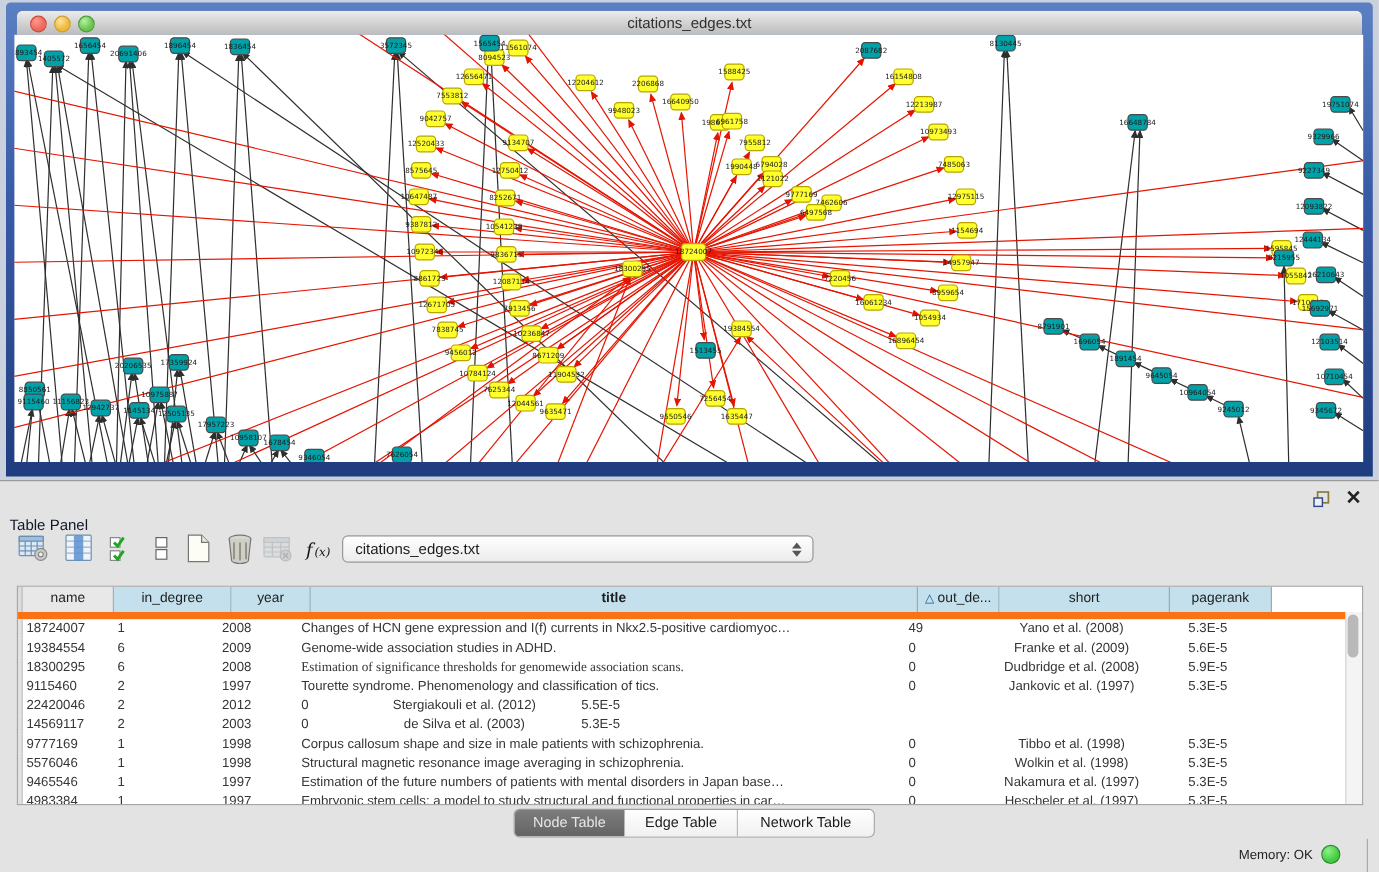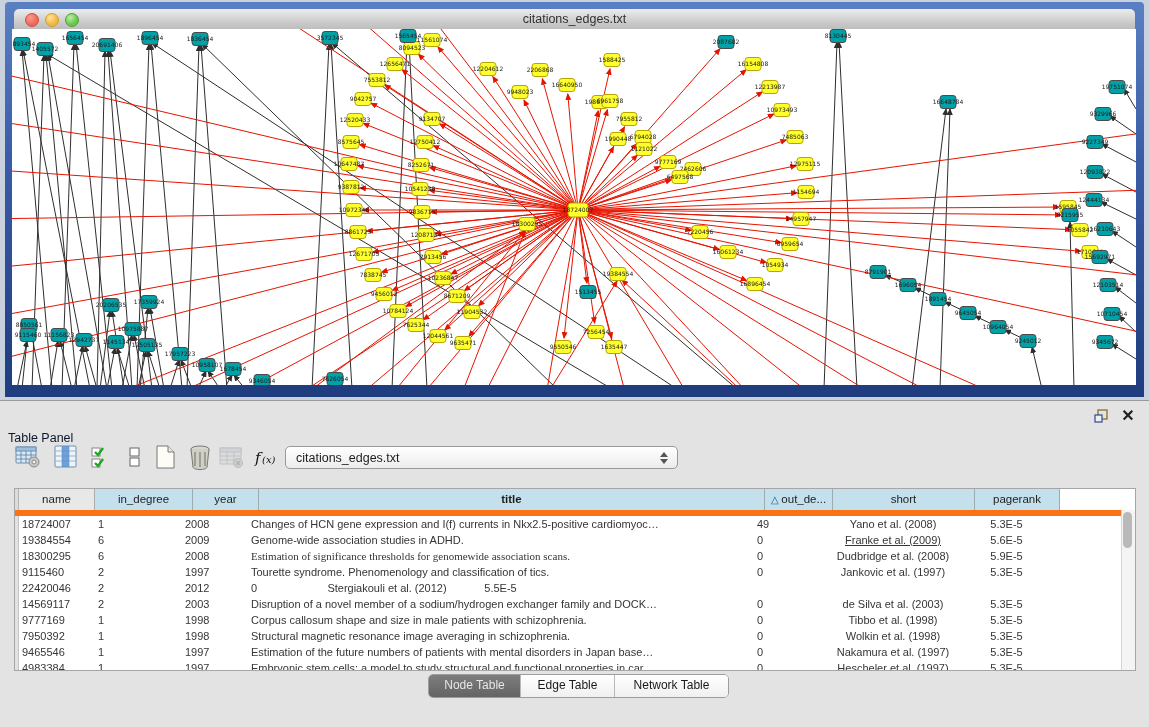"Franke et al. (2009)" div.td { text-decoration: underline -> none }
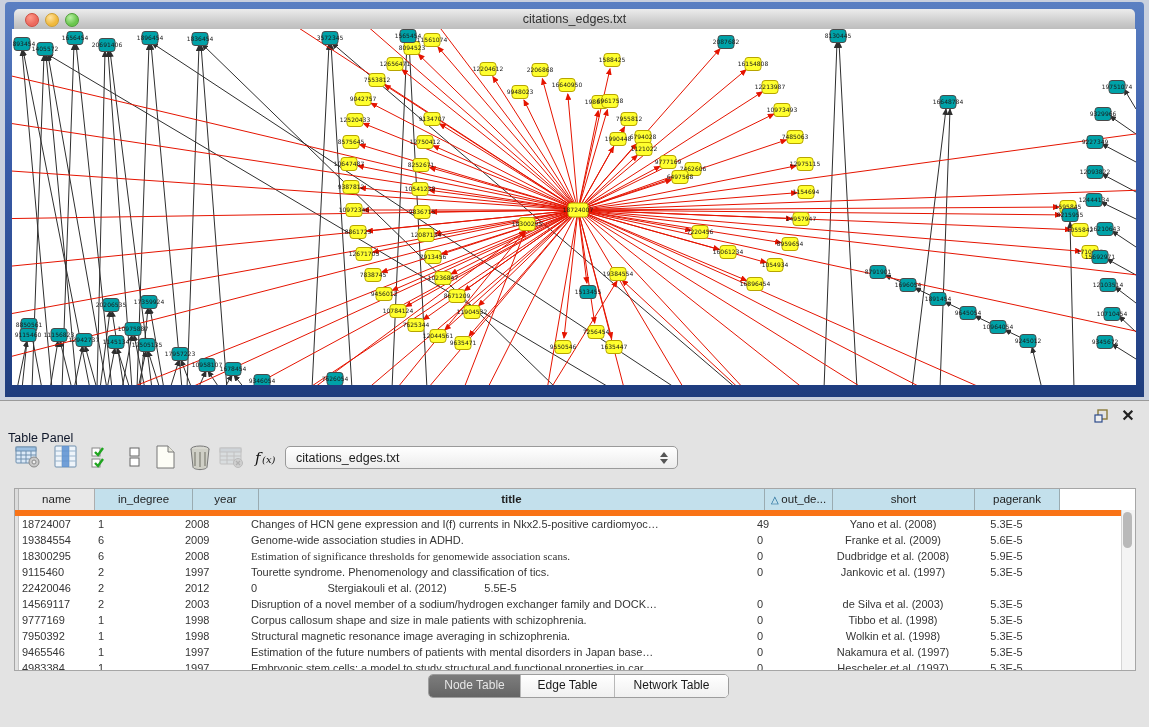"Disruption of a novel member" div.td { html: <div>Disruption of a novel member of a sodium/hydrogen exchanger family and DOCK…</div> -> none }
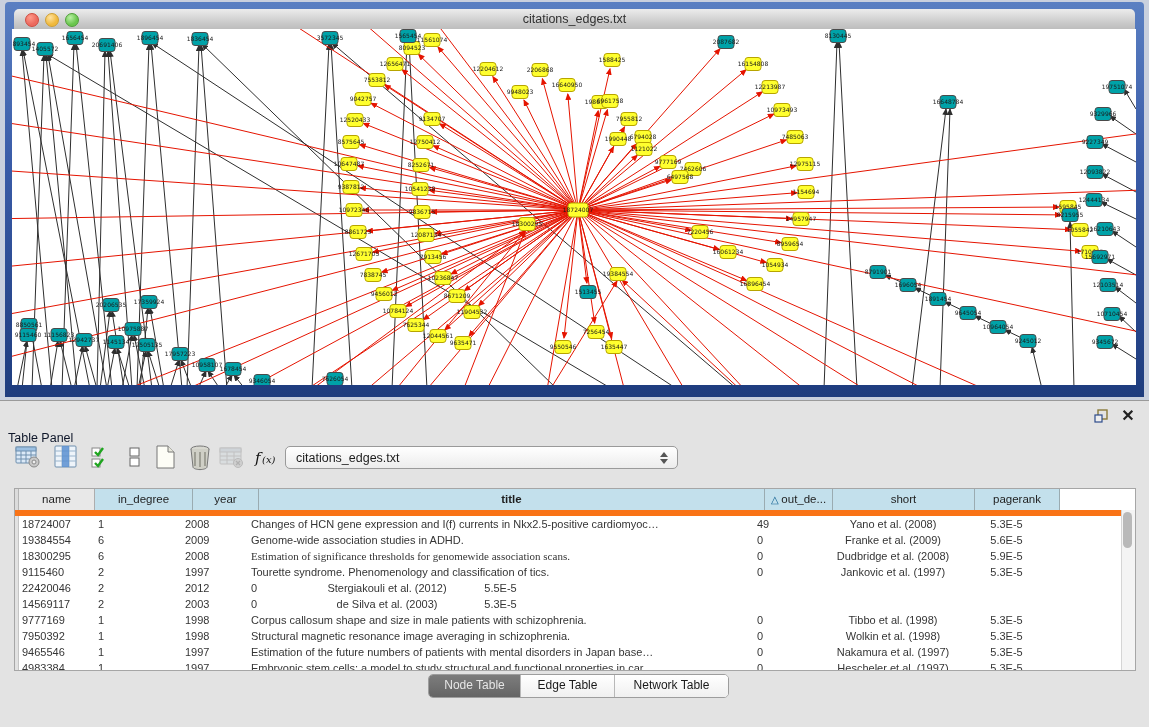"7950392" div.td { text: 7950392 -> 5576046 }
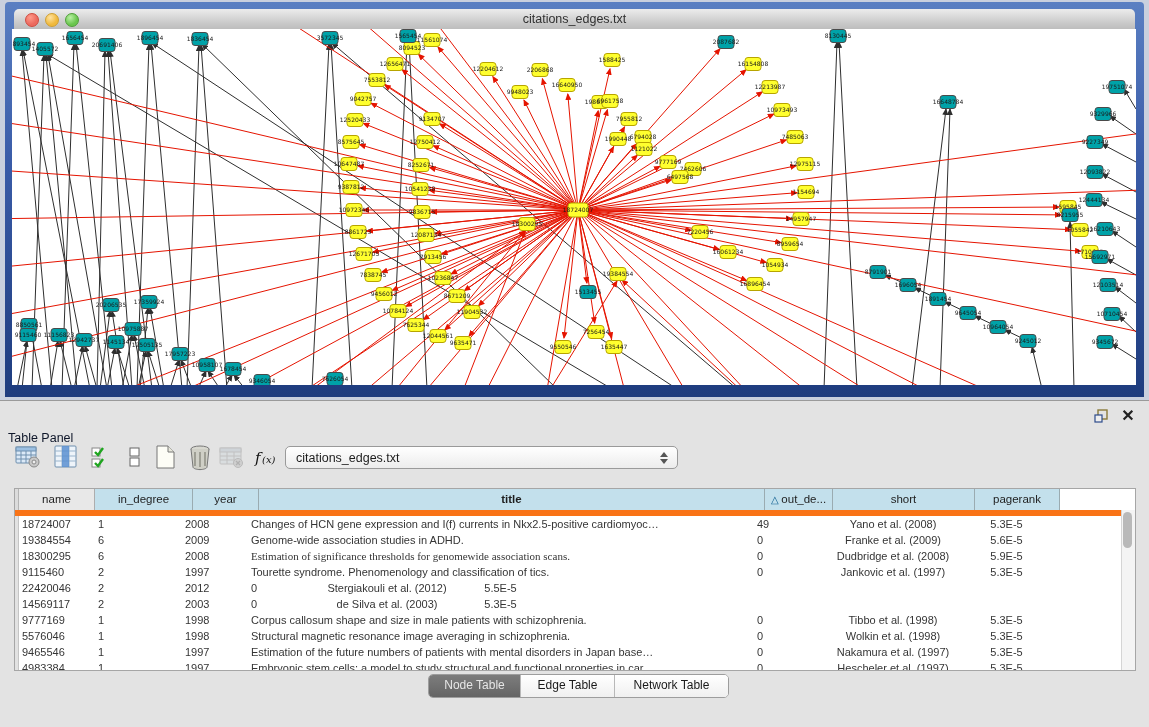"Memory: OK" div { html: none -> <div> <div>Memory: OK</div> <div></div> <div></div> </div> }
